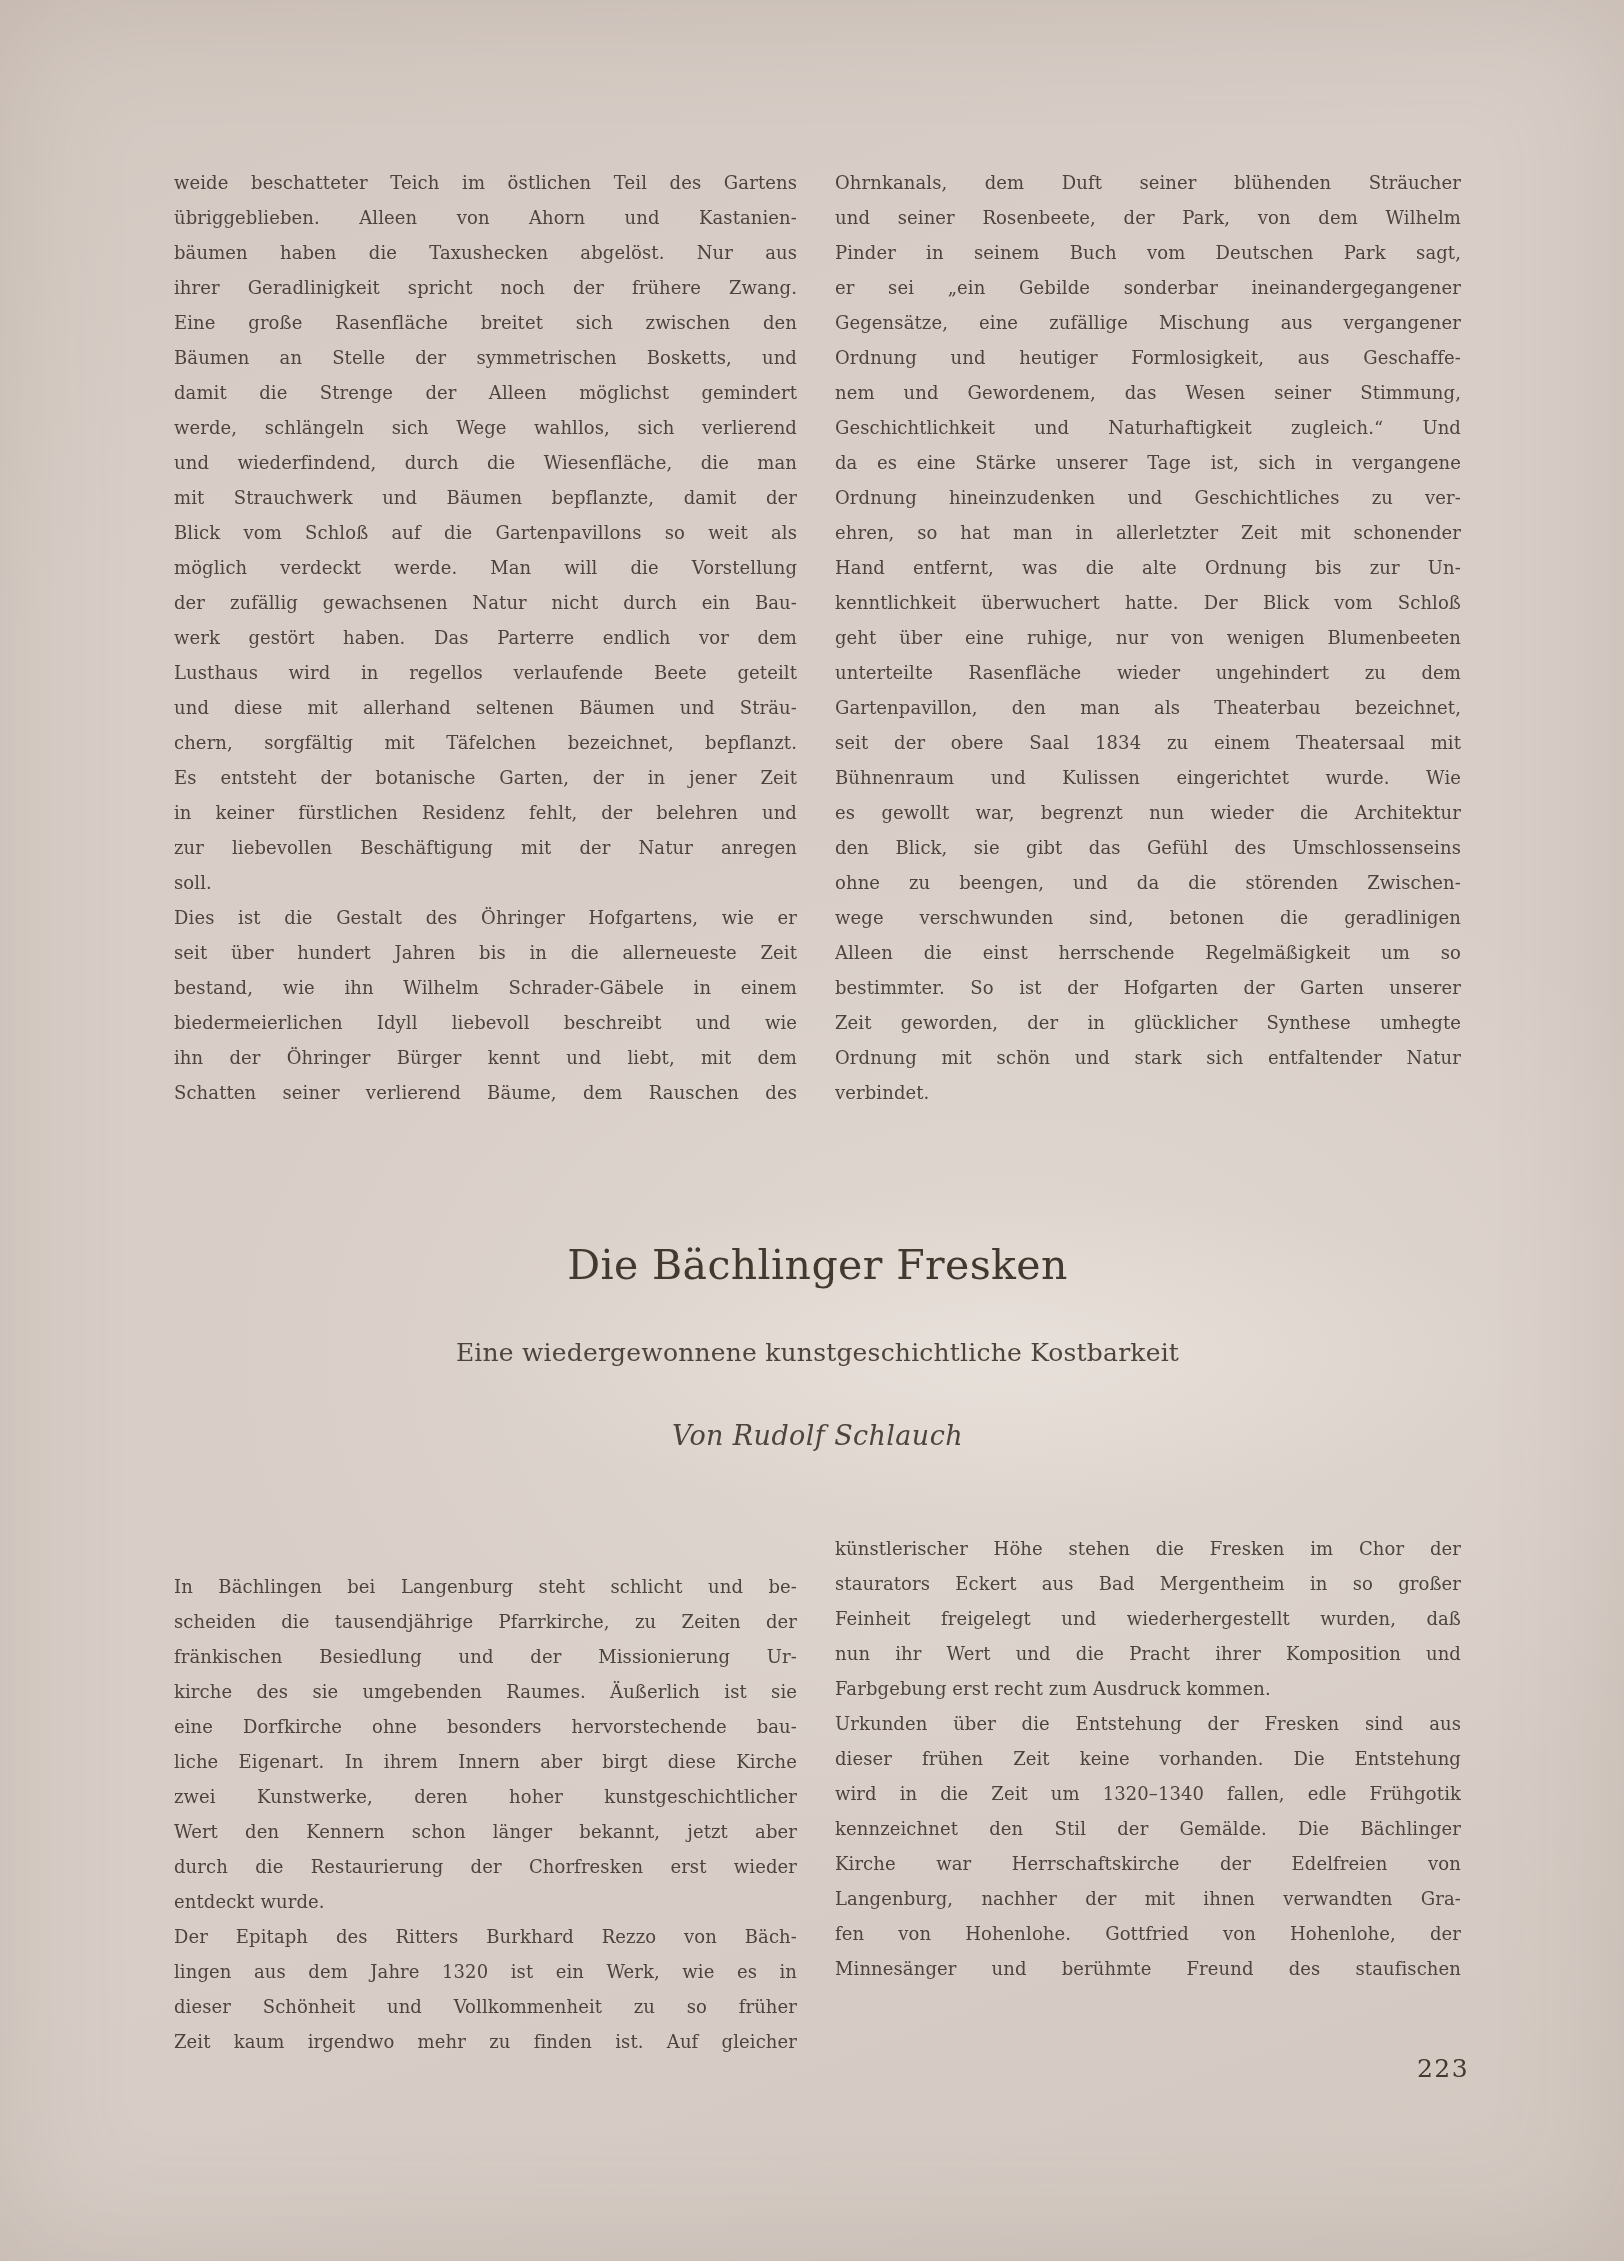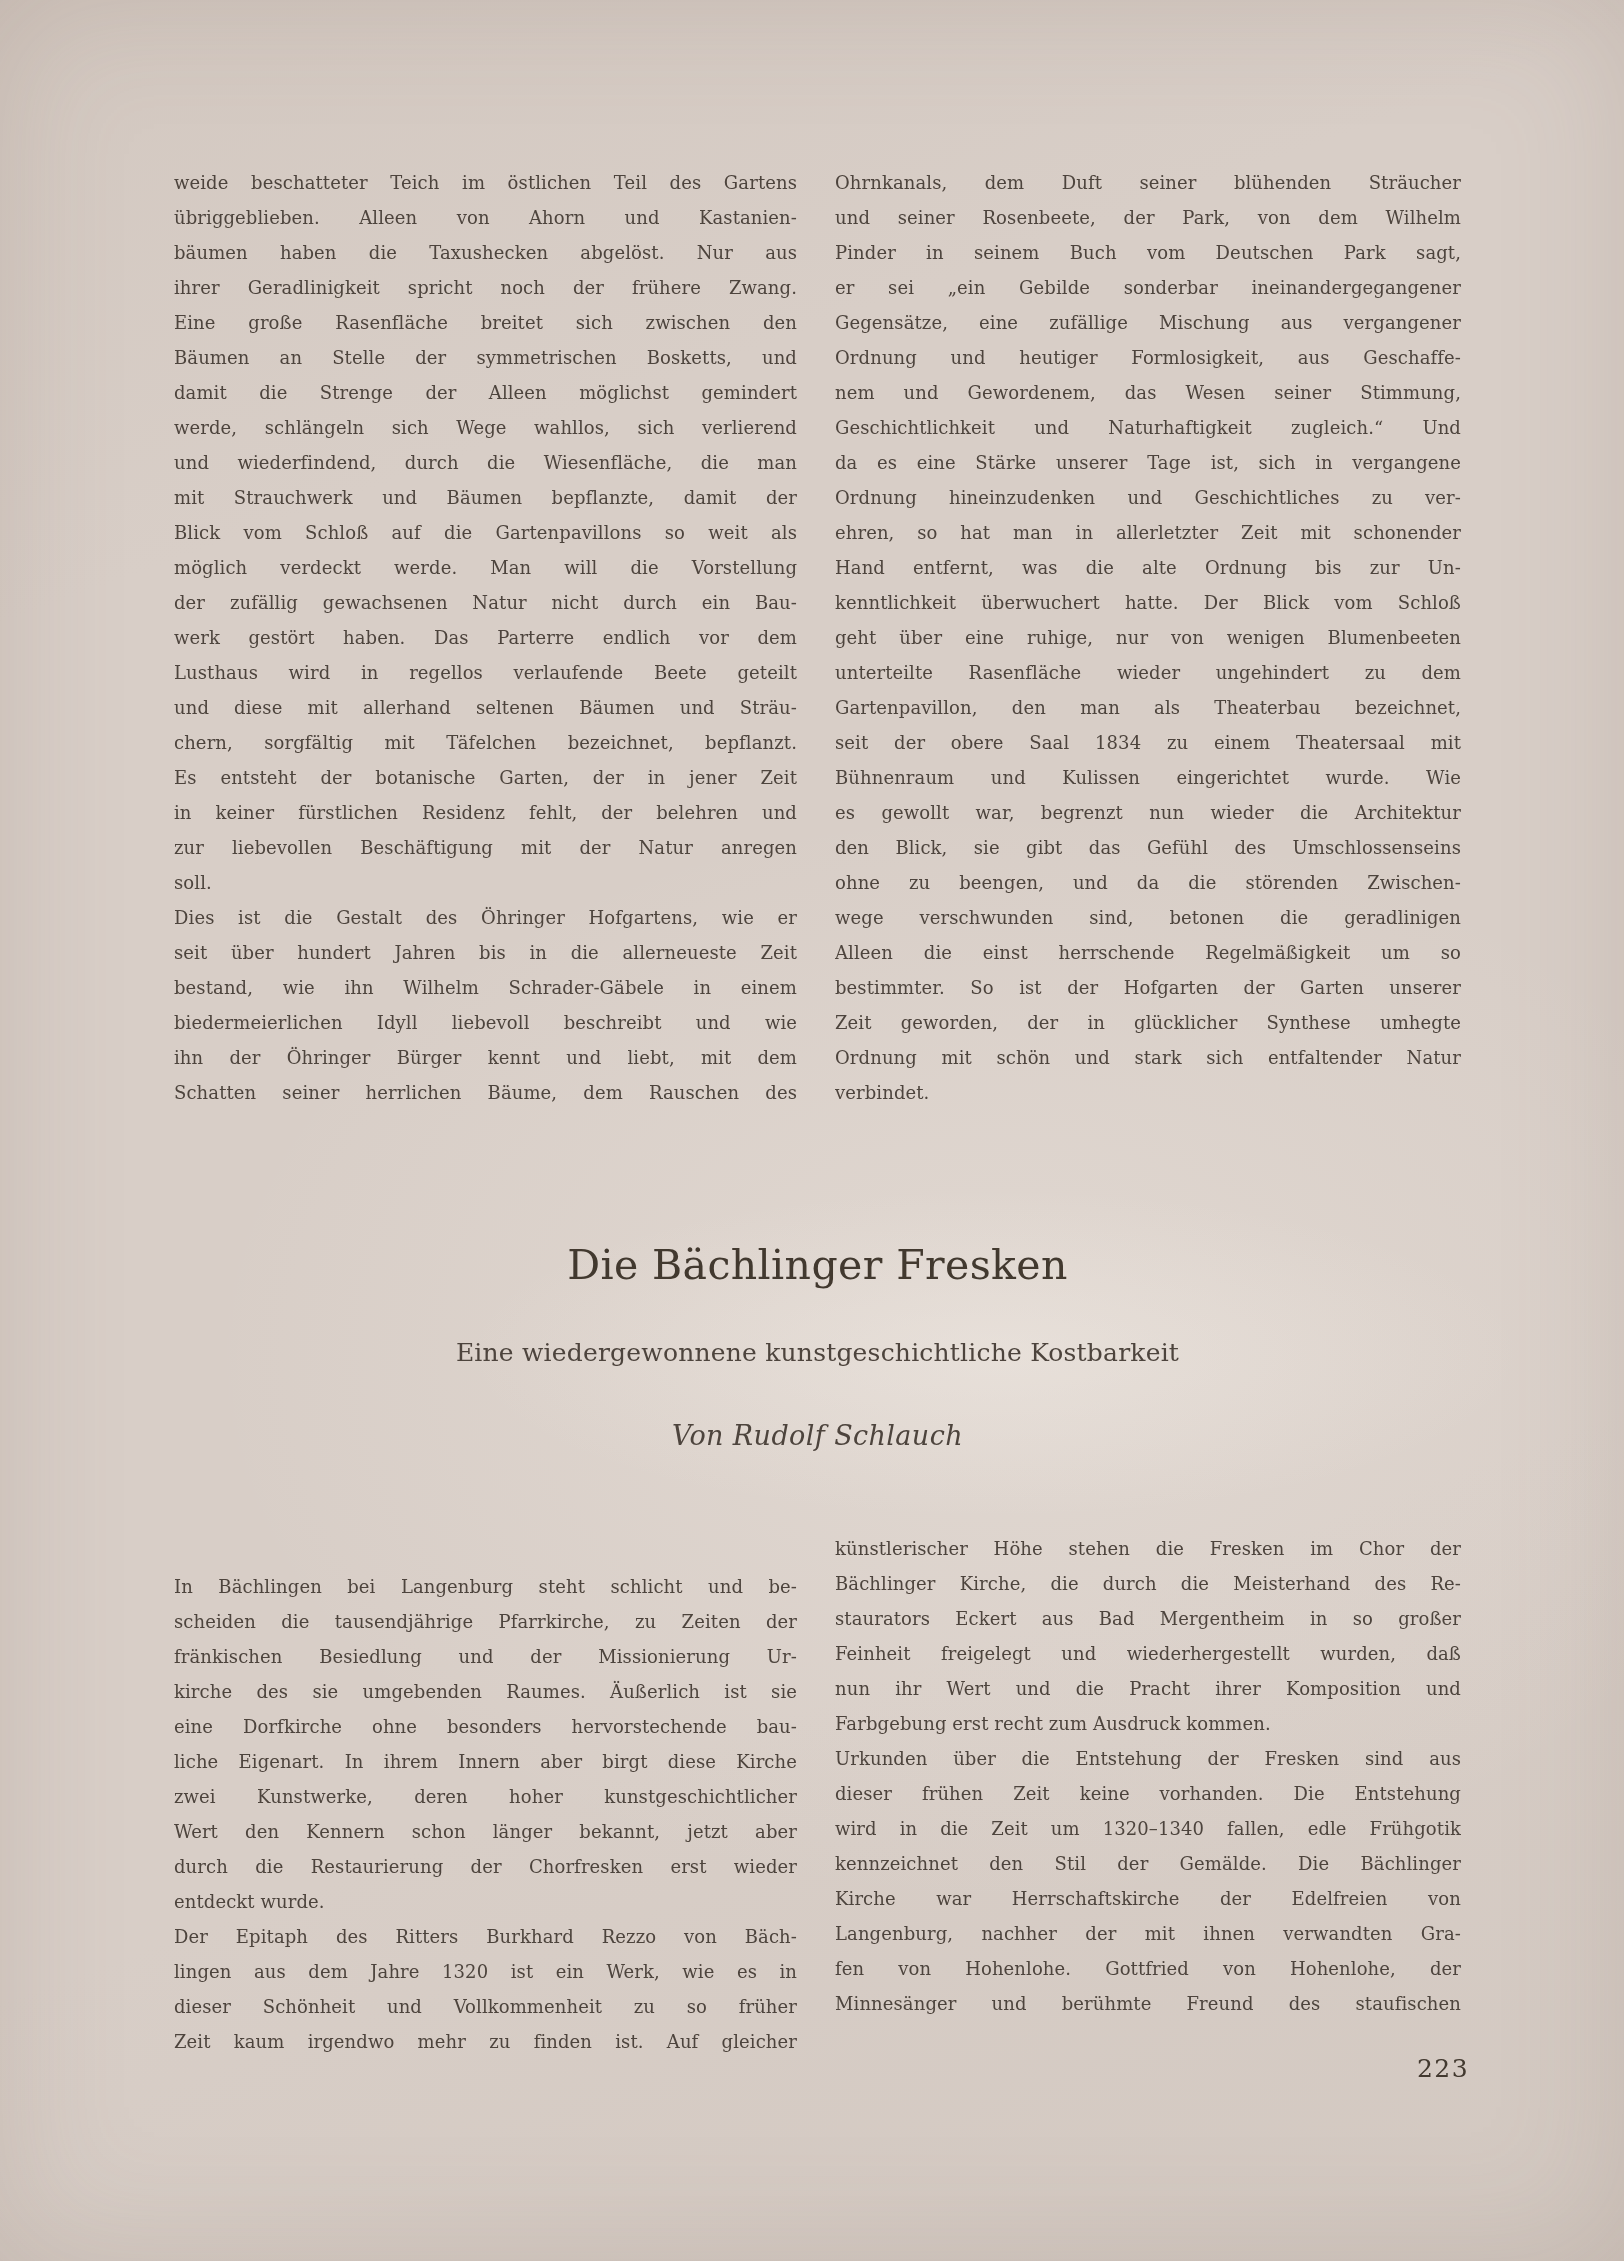"Schatten seiner herrlichen Bäume, dem" div.tline { text: herrlichen -> verlierend }
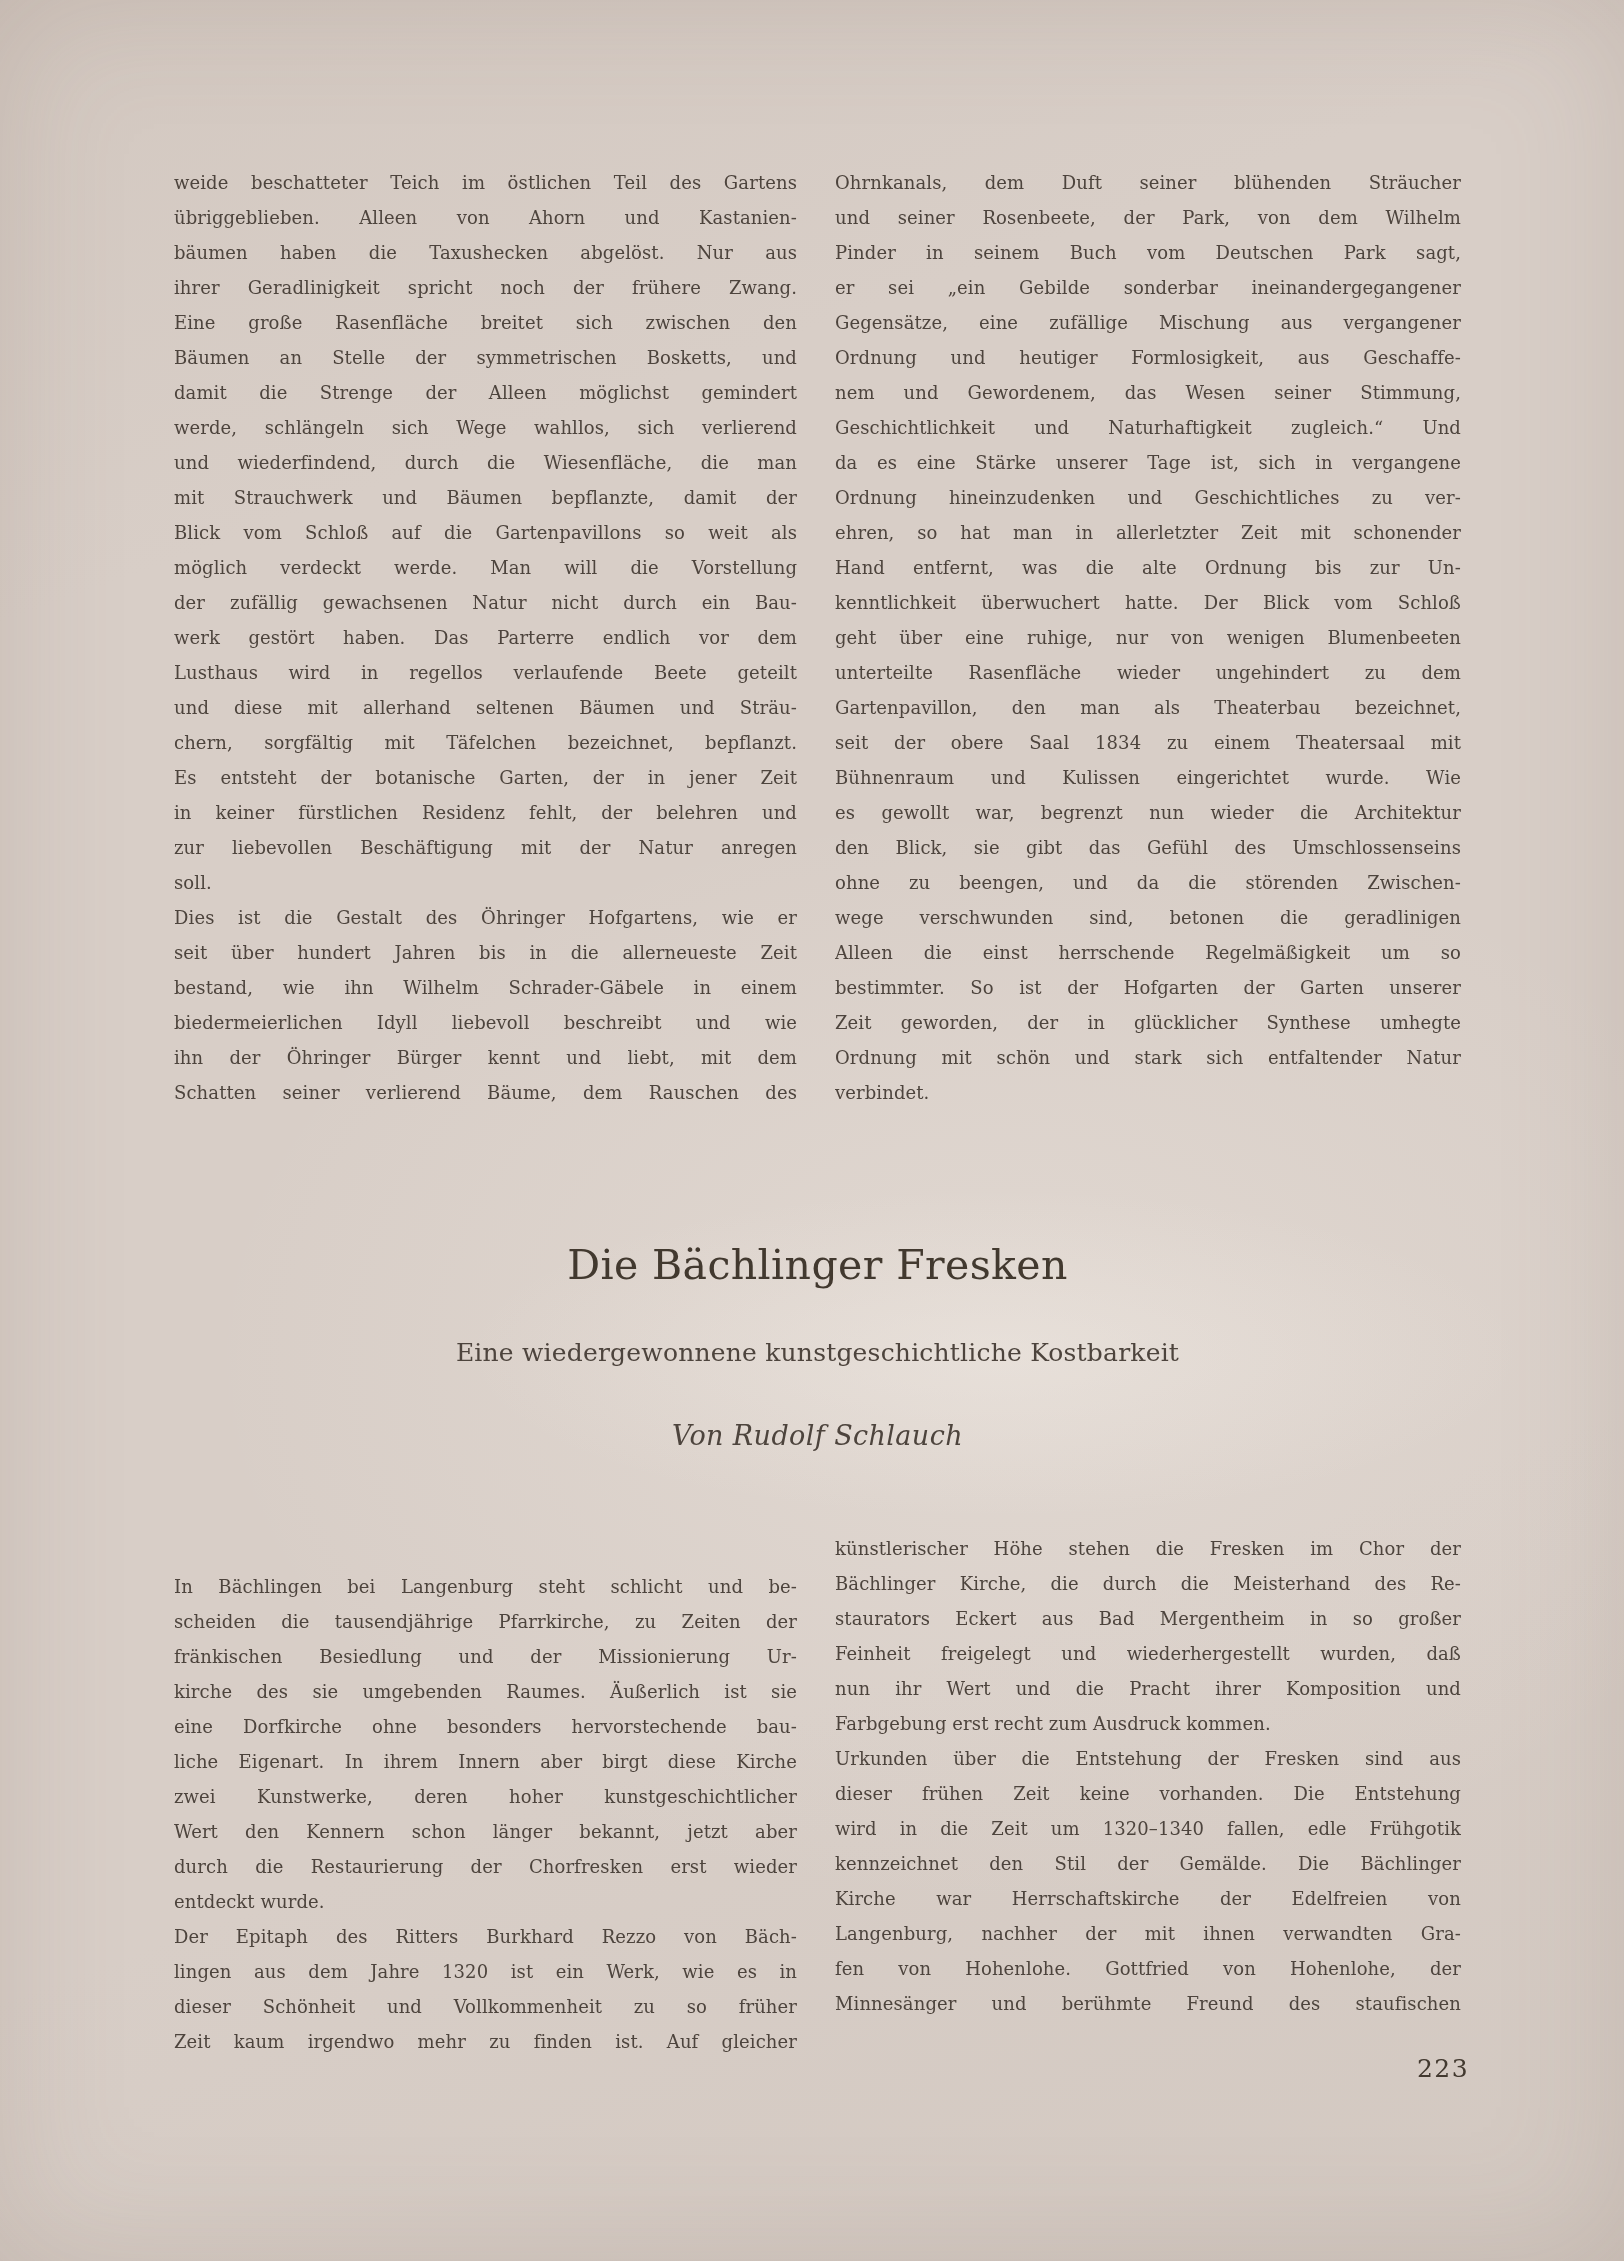"Bächlinger Kirche, die durch die" div.tline { html: <div>Bächlinger Kirche, die durch die Meisterhand des Re-</div> -> none }
